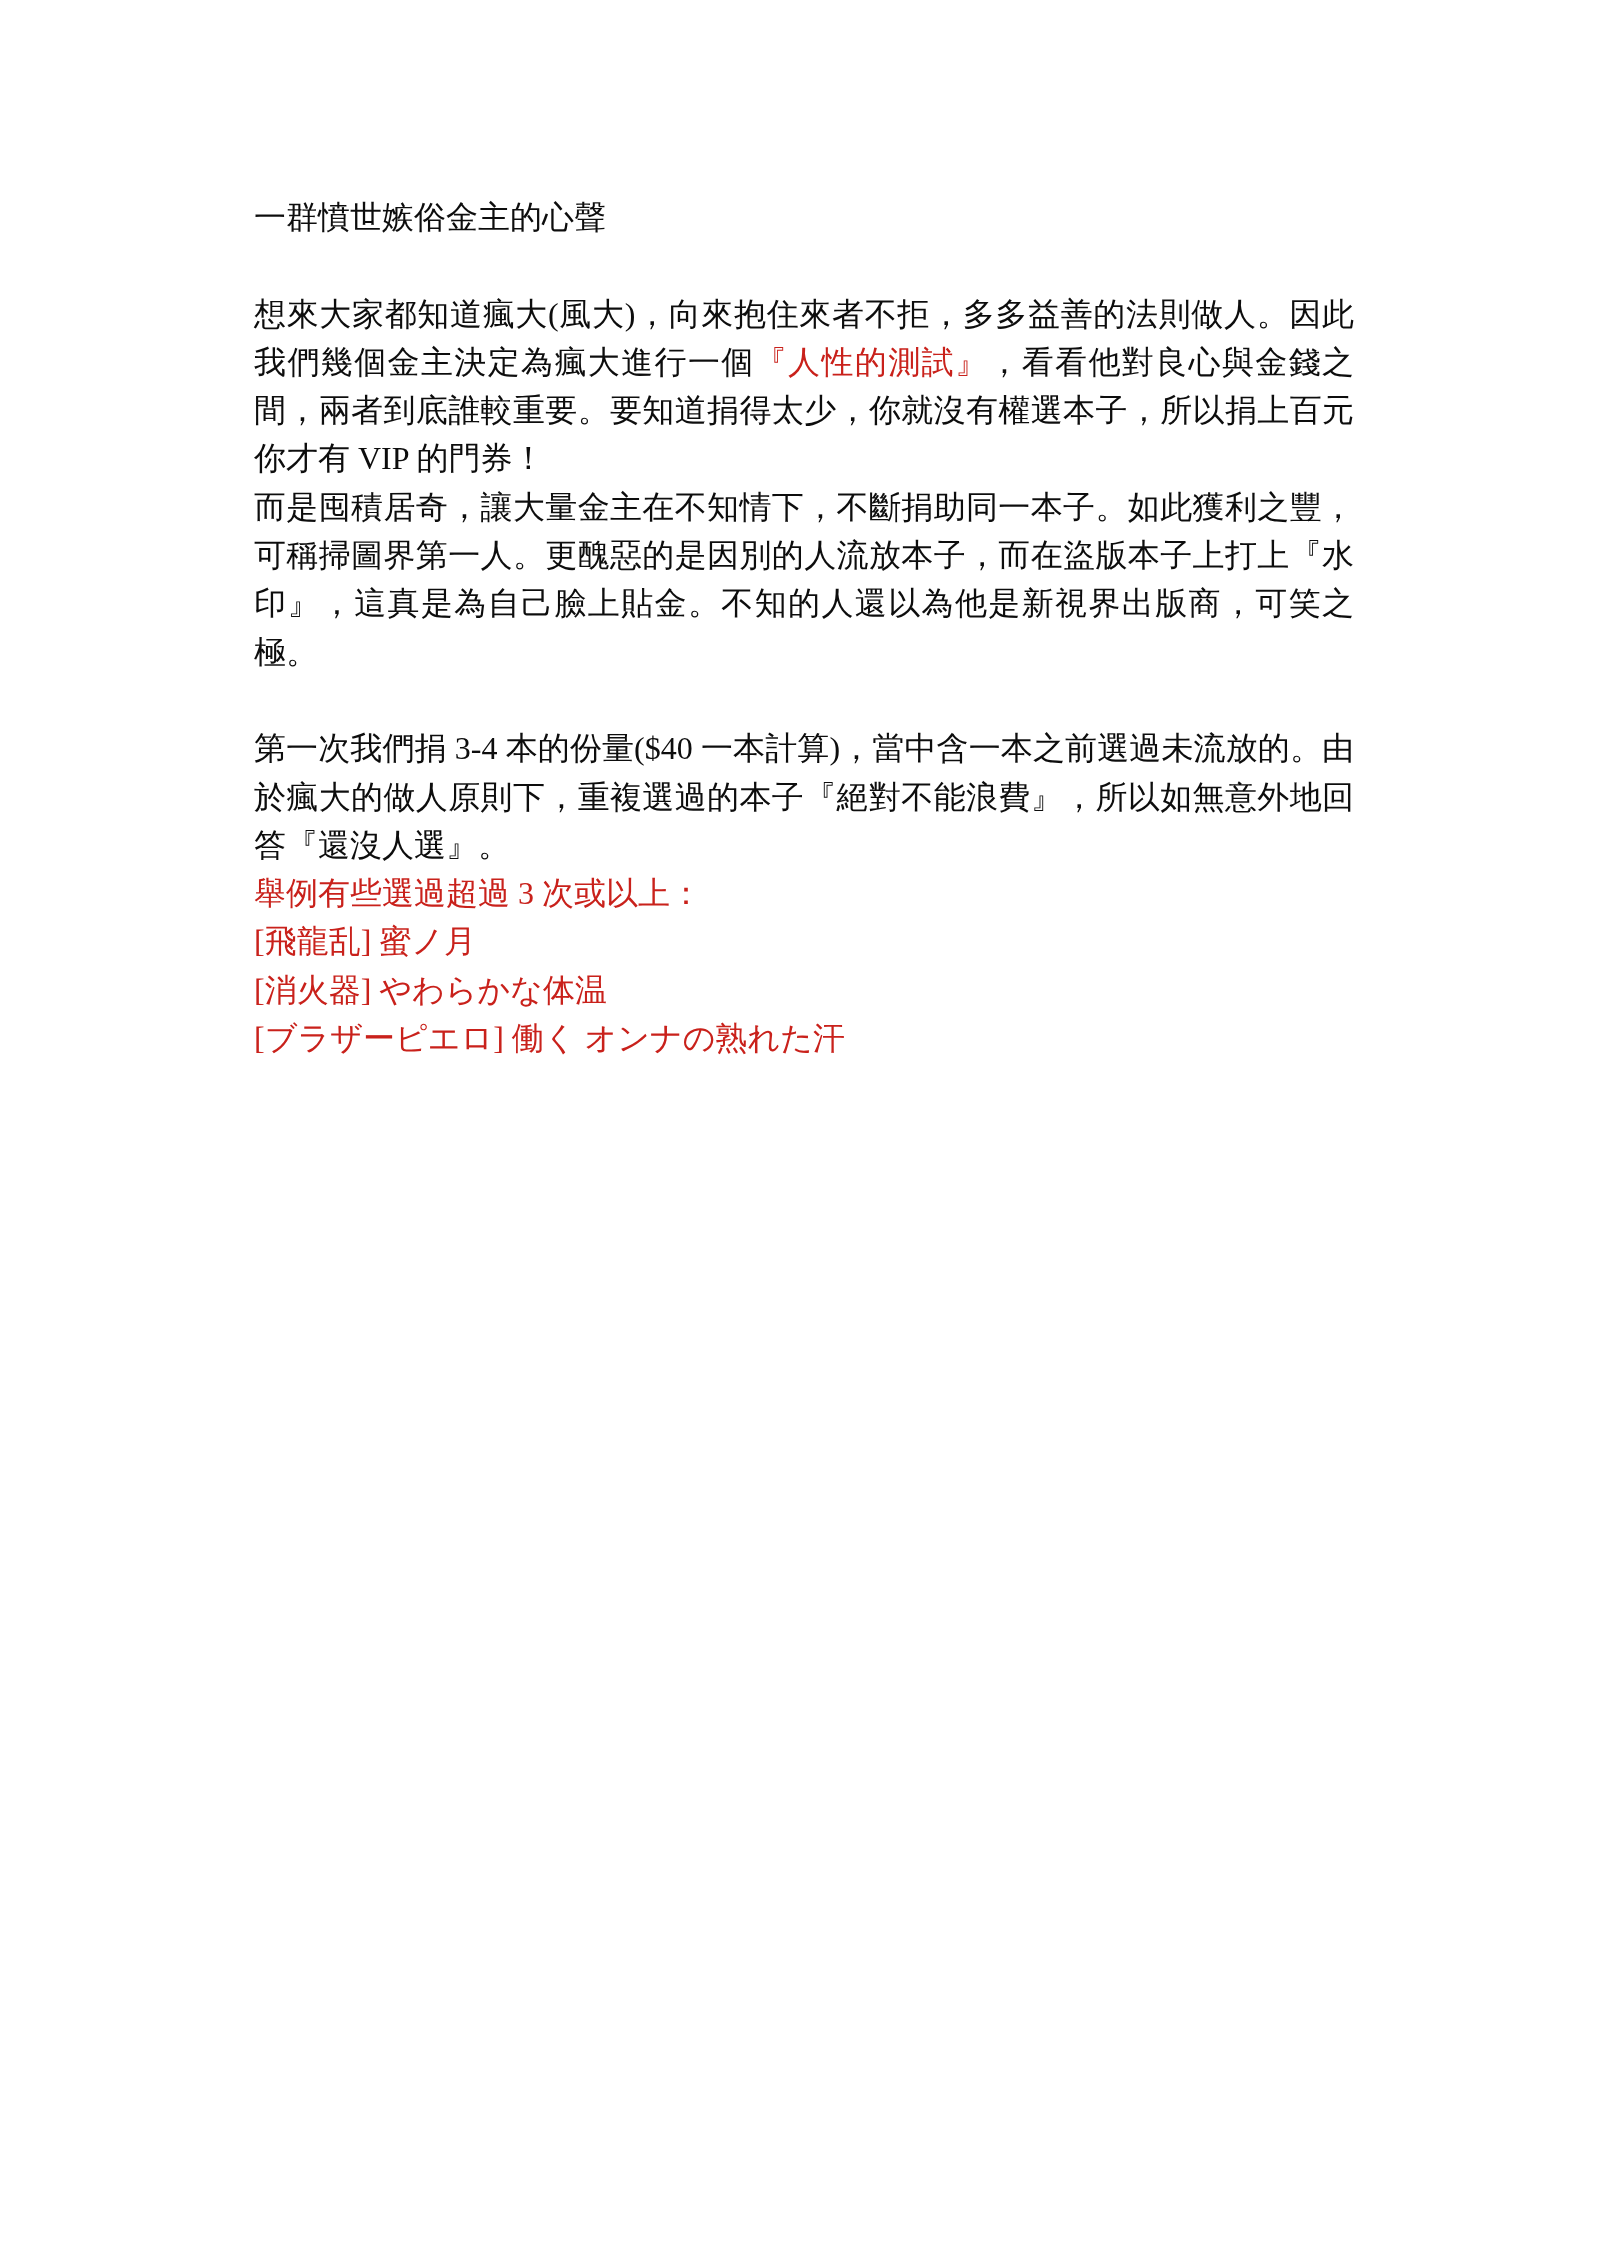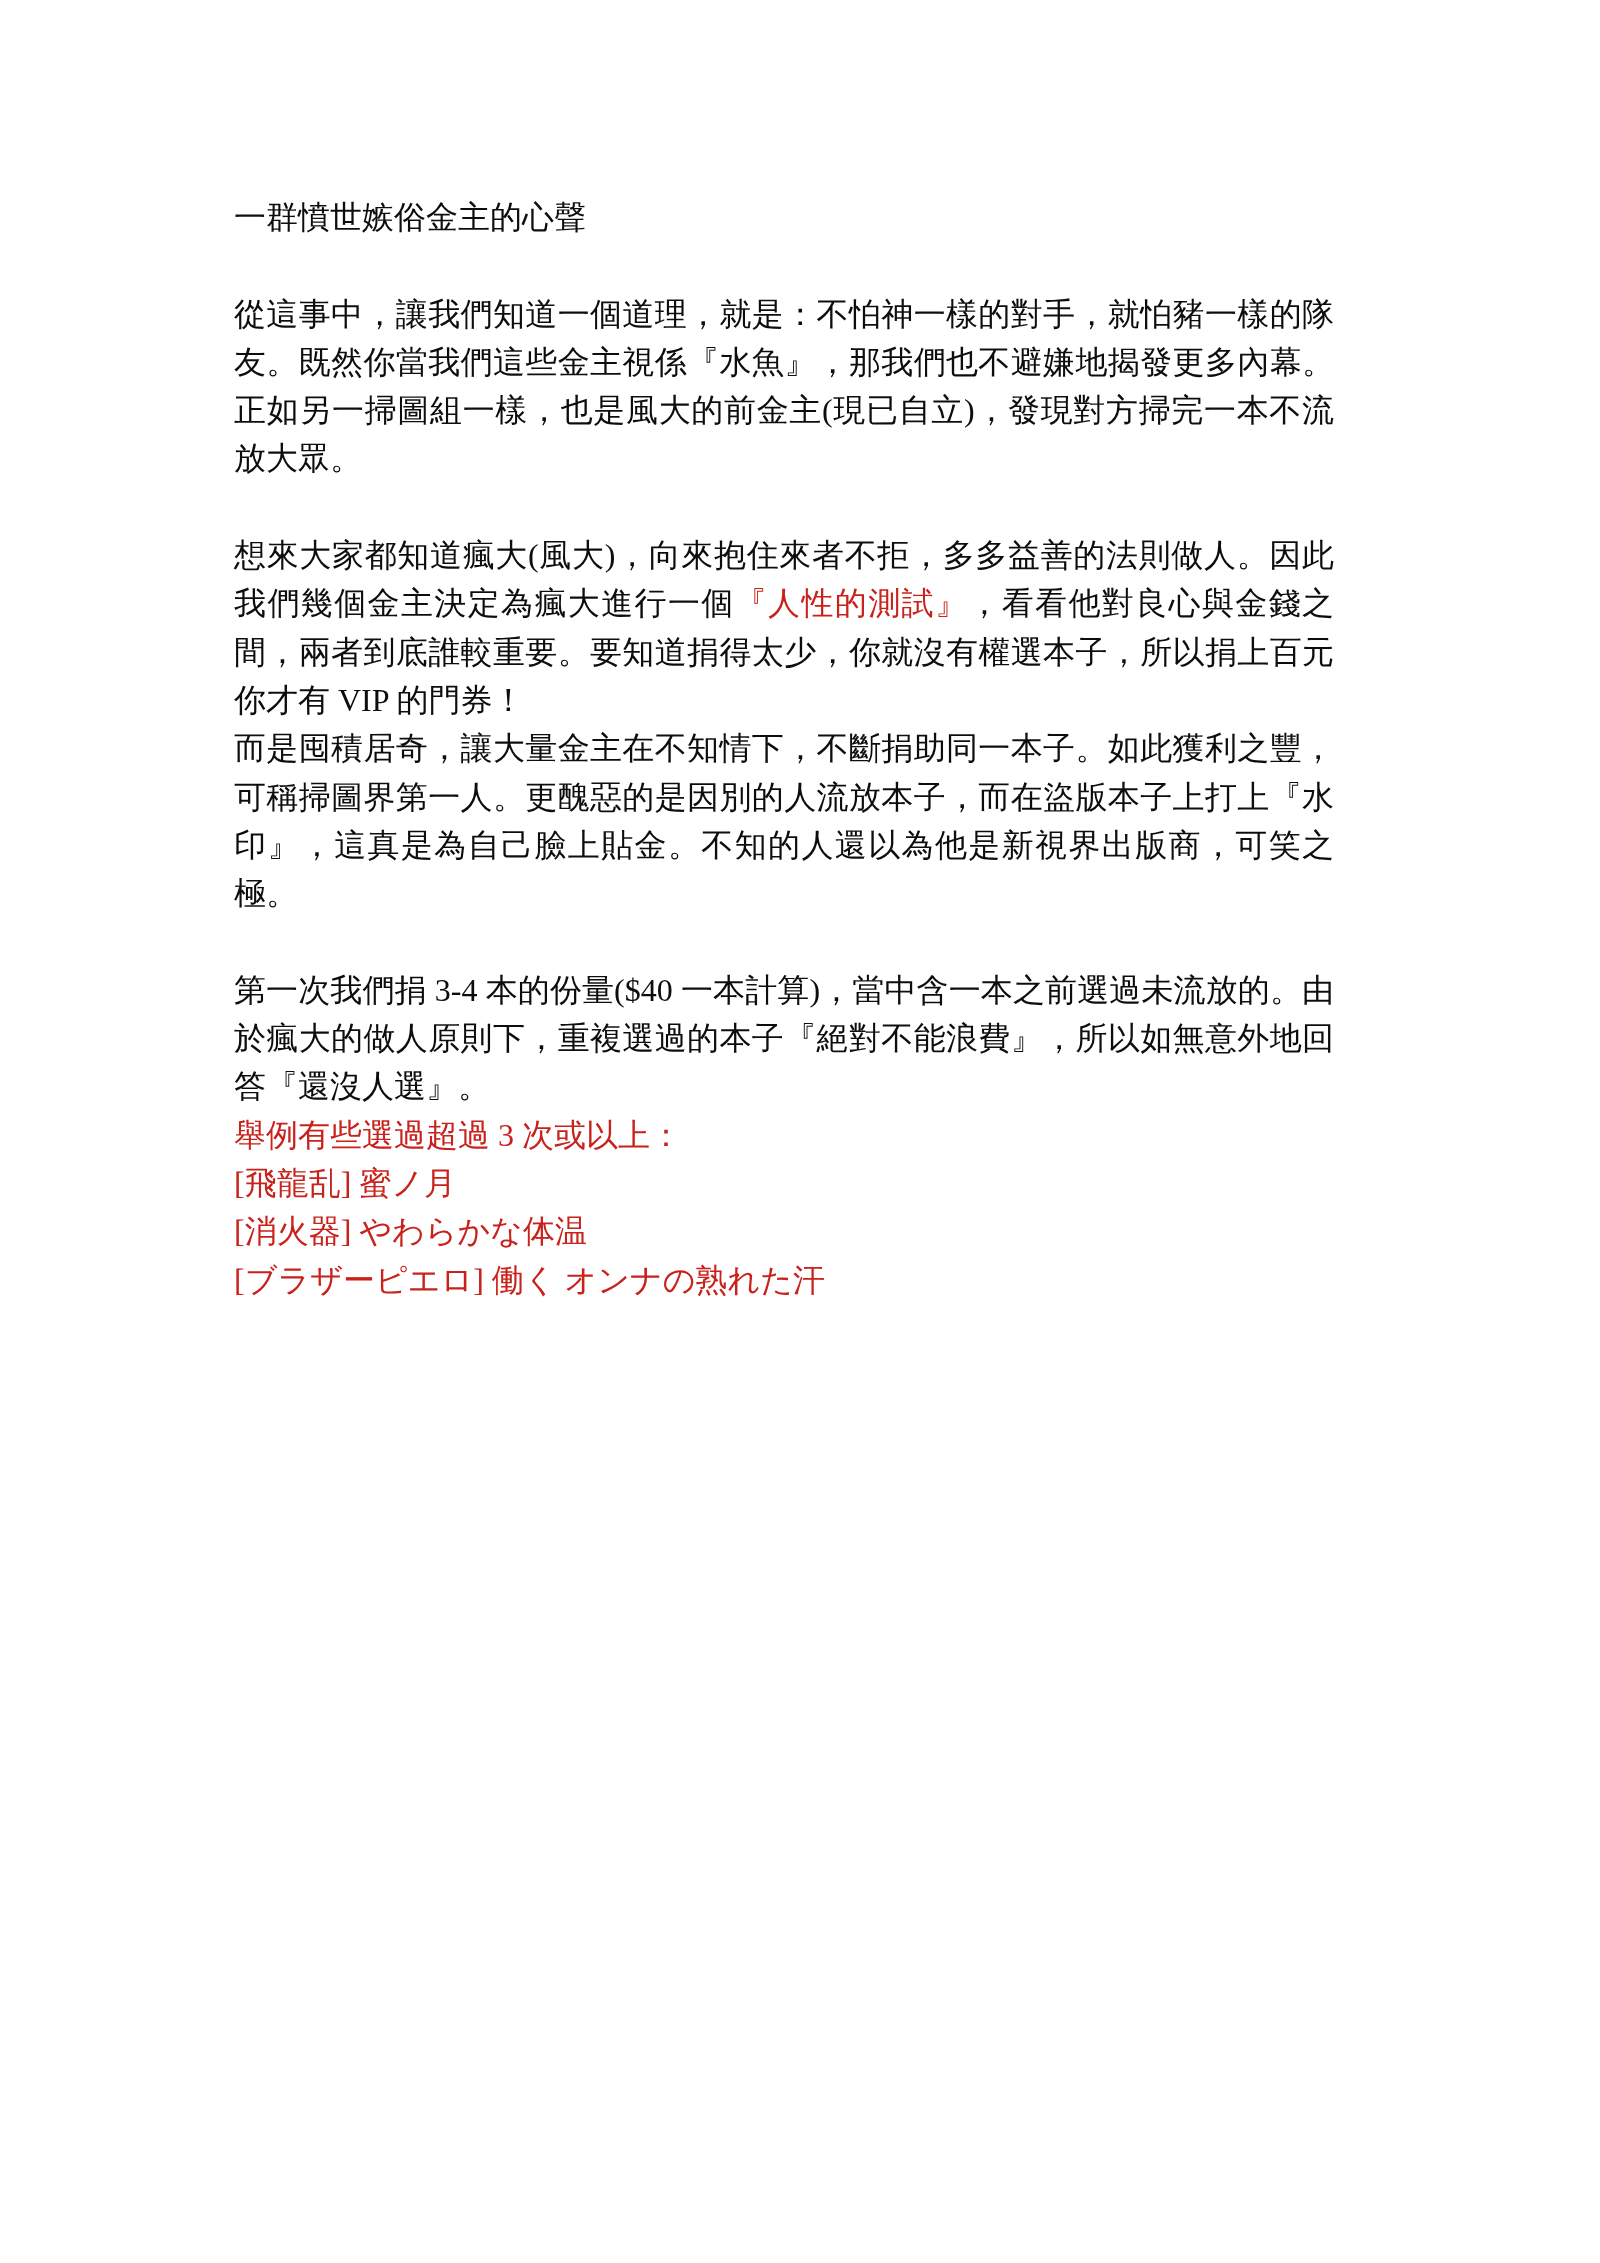"一群憤世嫉俗金主的心聲" .doc { left: 234px -> 254px }
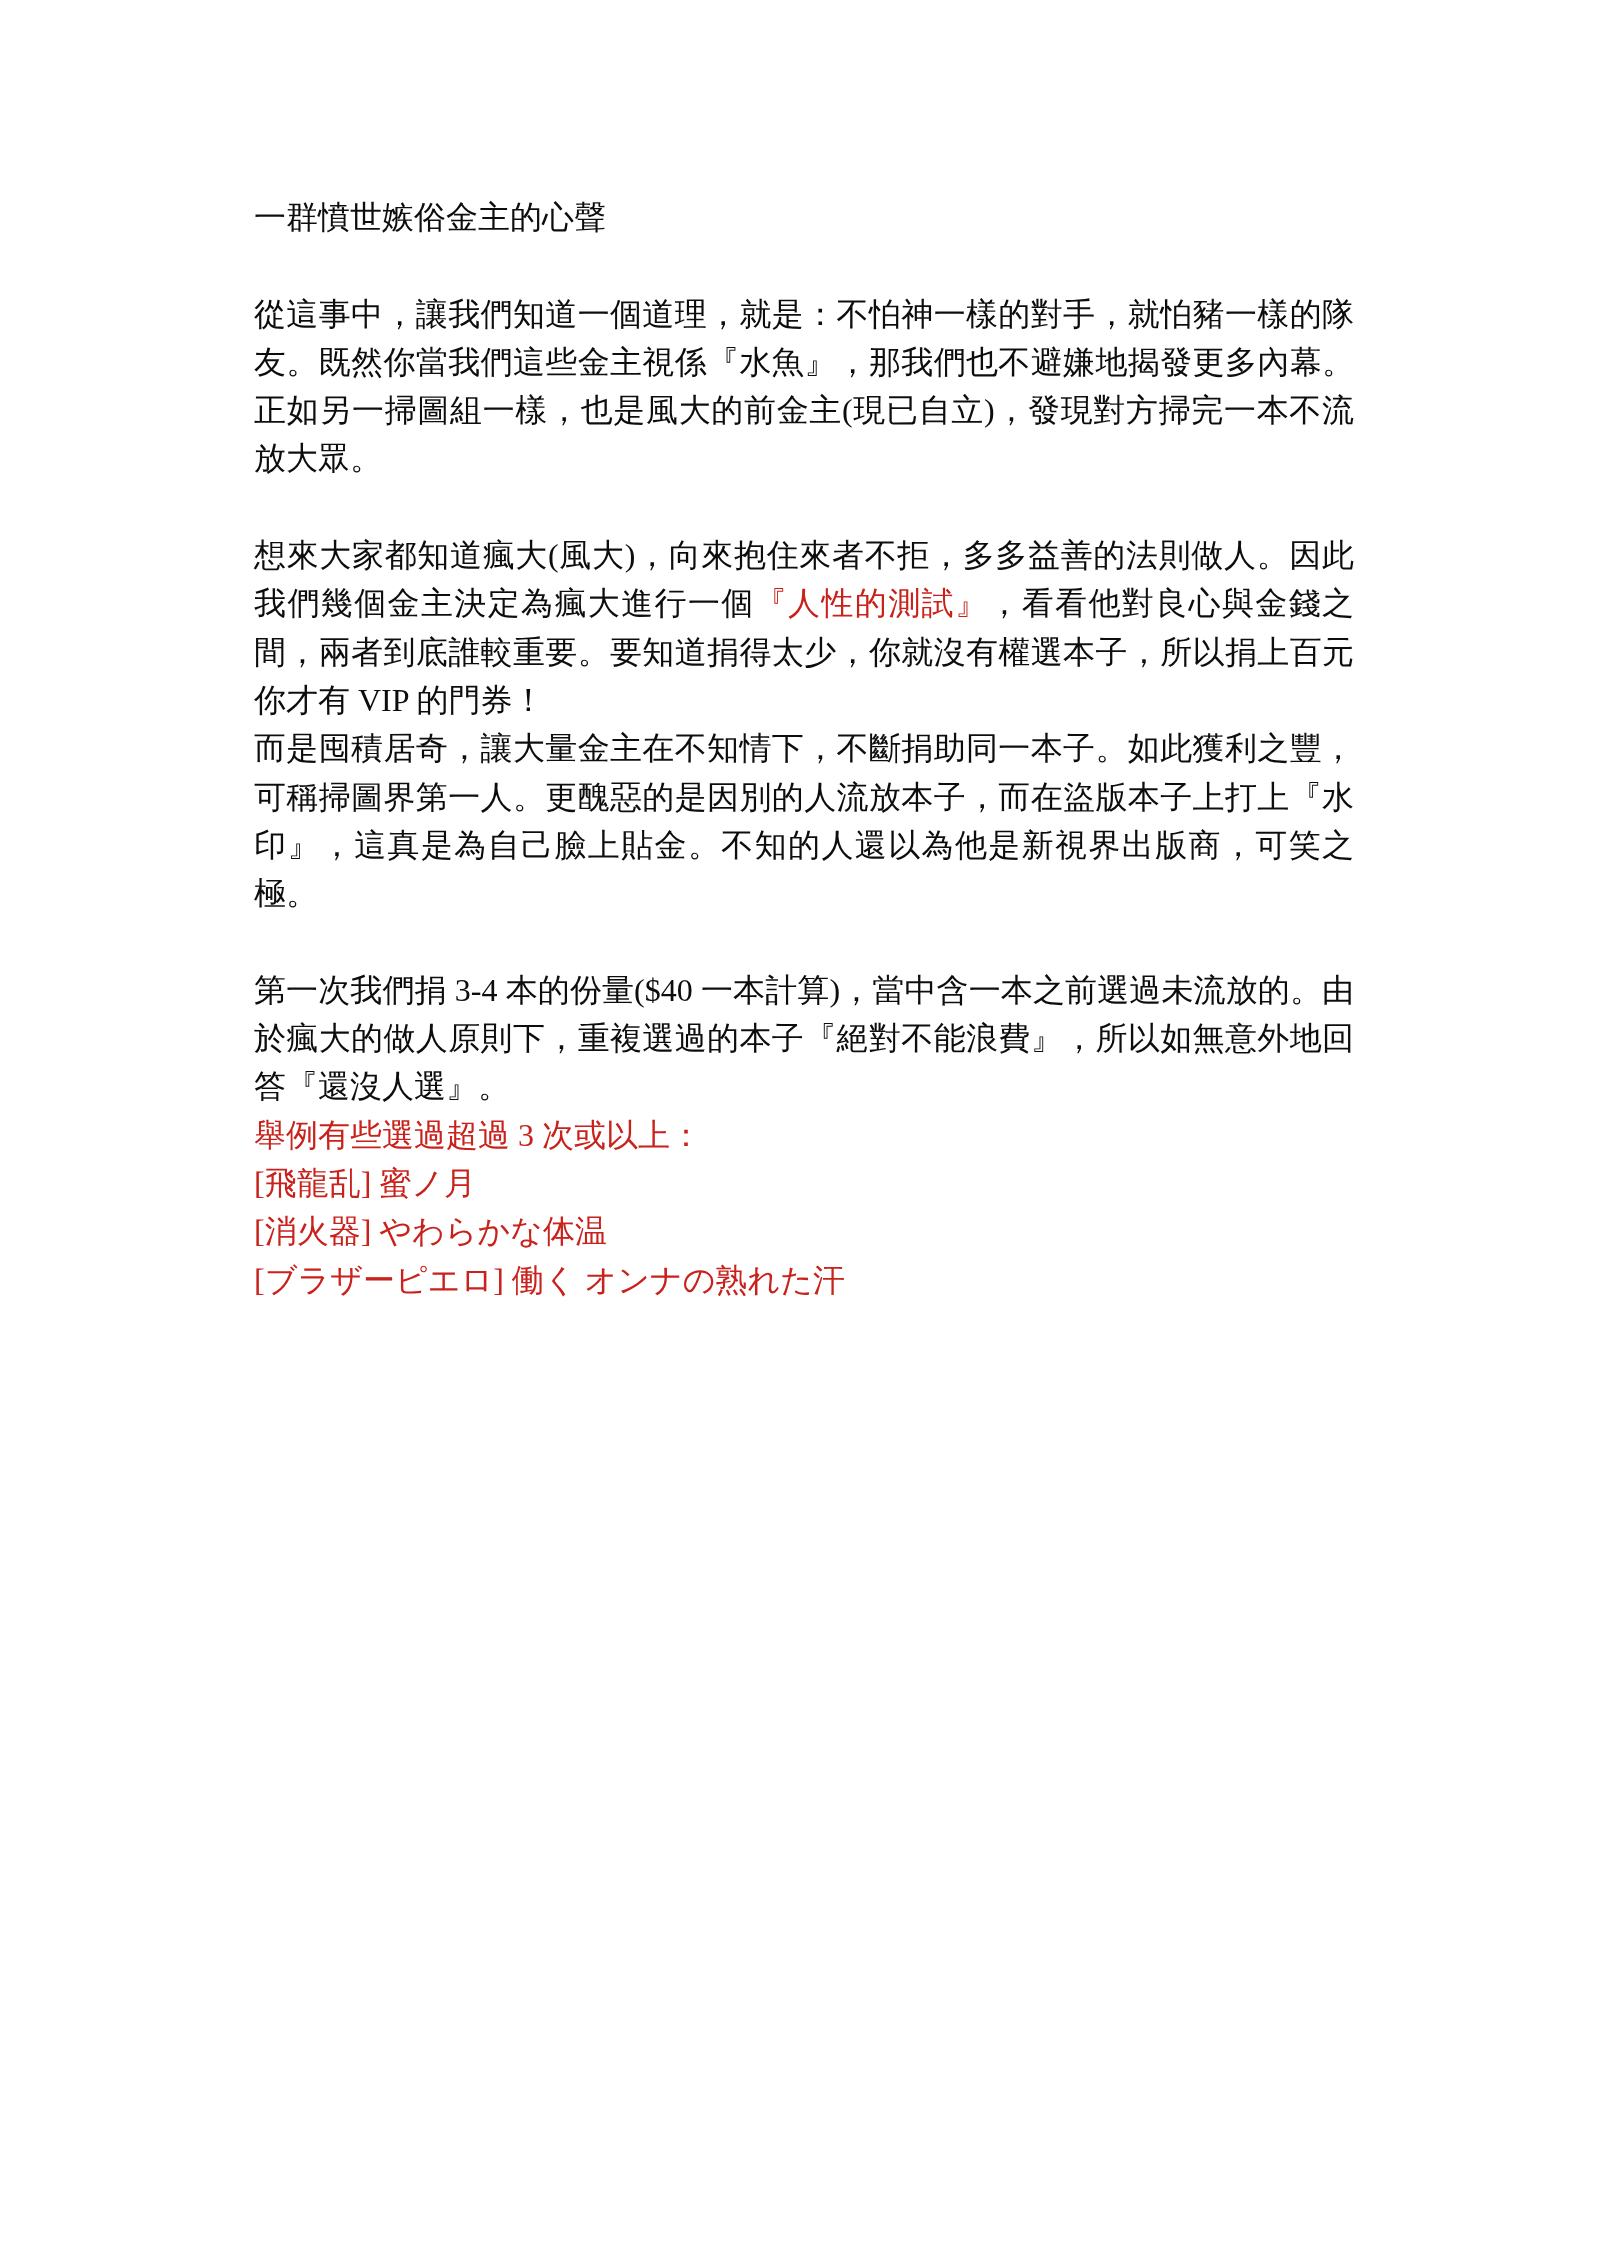"從這事中，讓我們知道一個道理，就是：不怕神一樣的對手，就怕豬一樣的隊友。既然你當" p.para { html: <p><span>從這事中，讓我們知道一個道理，就是：不怕神一樣的對手，就怕豬一樣的隊友。既然你當我們這些金主視係『水魚』，那我們也不避嫌地揭發更多內幕。正如另一掃圖組一樣，也是風大的前金主(現已自立)，發現對方掃完一本不流放大眾。</span></p> -> none }
